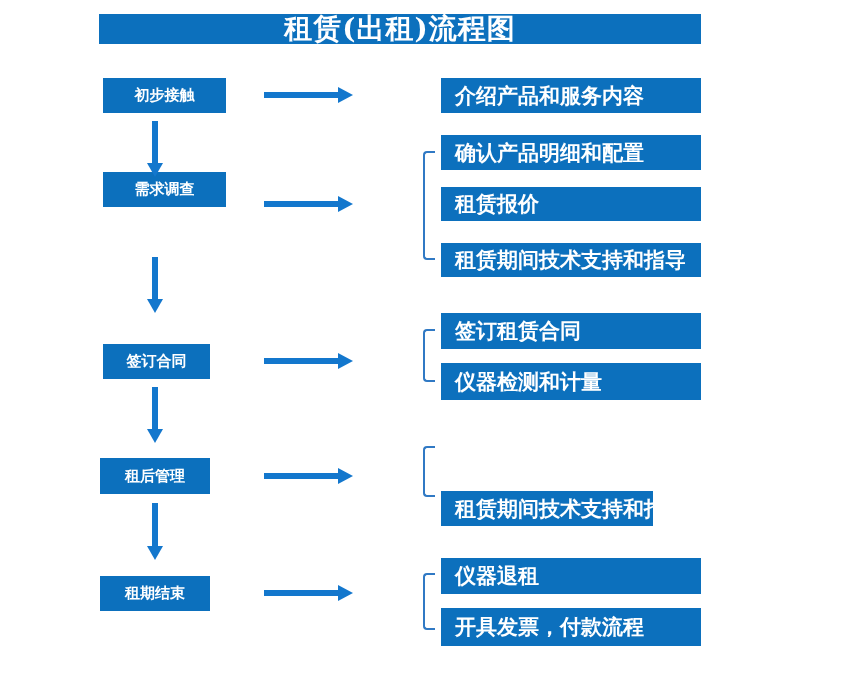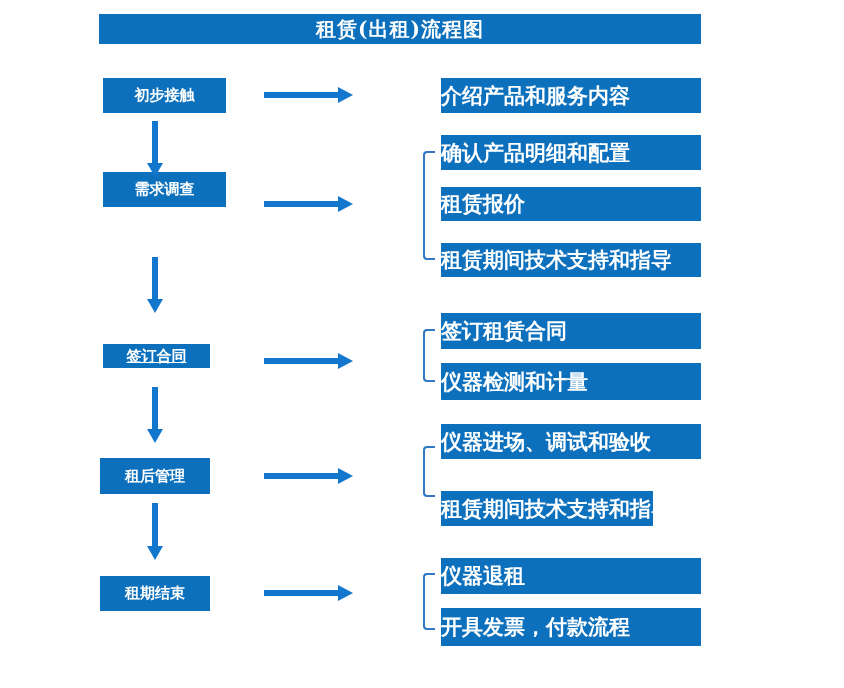"租赁(出租)流程图" .titlebar { font-size: 20px -> 28px }
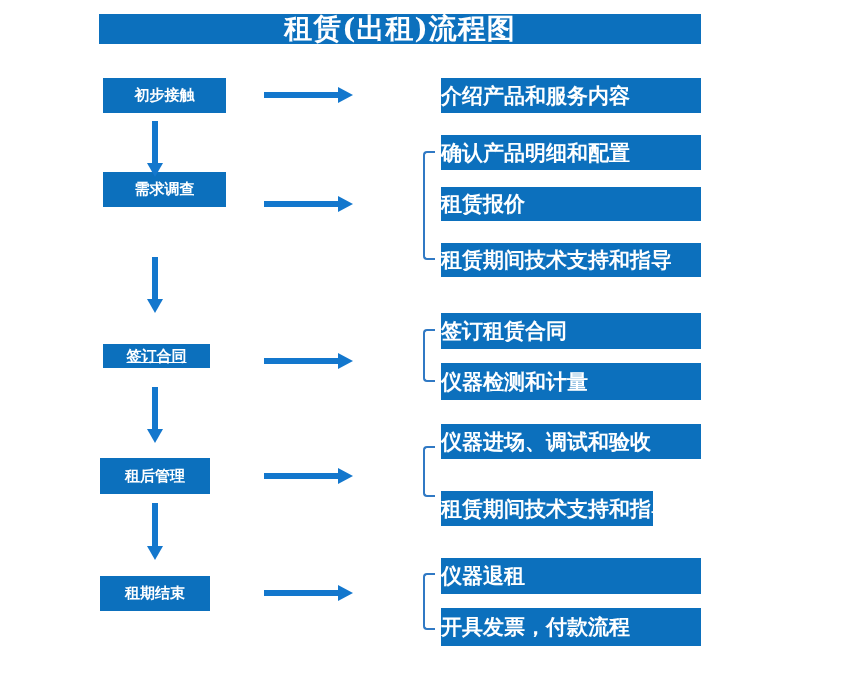"介绍产品和服务内容" .detailbox { padding-left: 0 -> 14px }
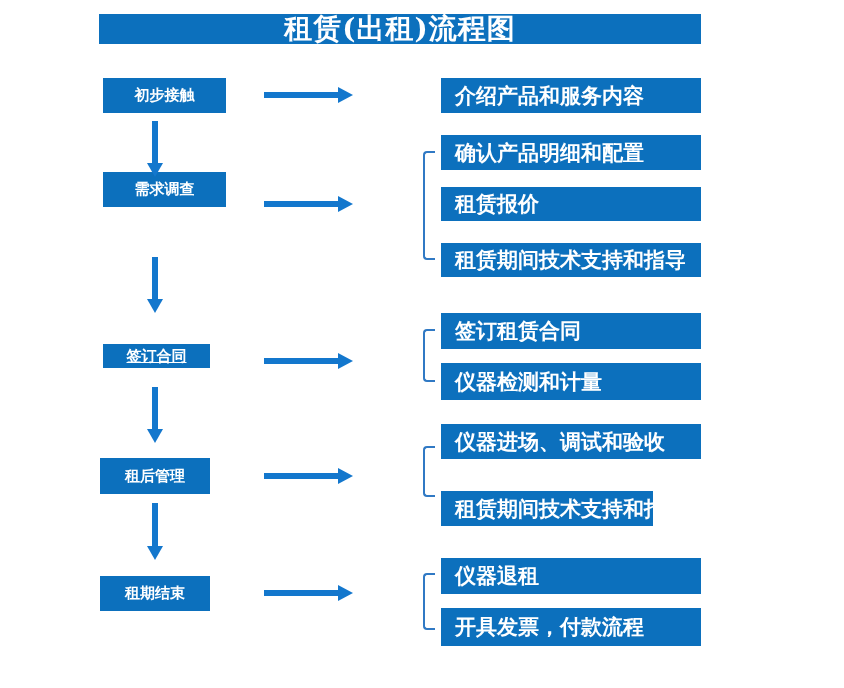"签订合同" div.stepbox { height: 24px -> 35px; text-decoration: underline -> none }
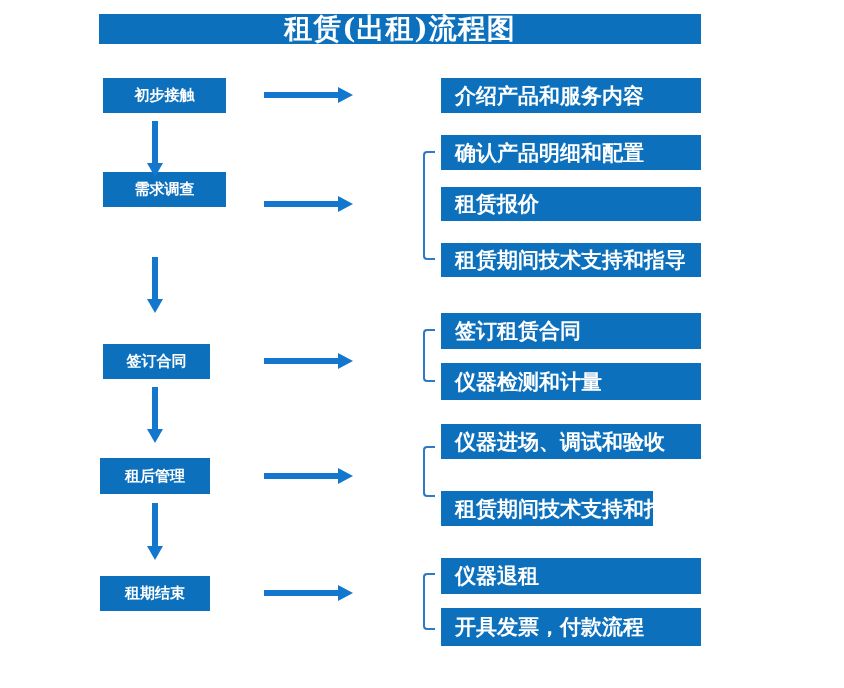"仪器进场、调试和验收" div.detailbox { html: <div>仪器进场、调试和验收</div> -> none }
